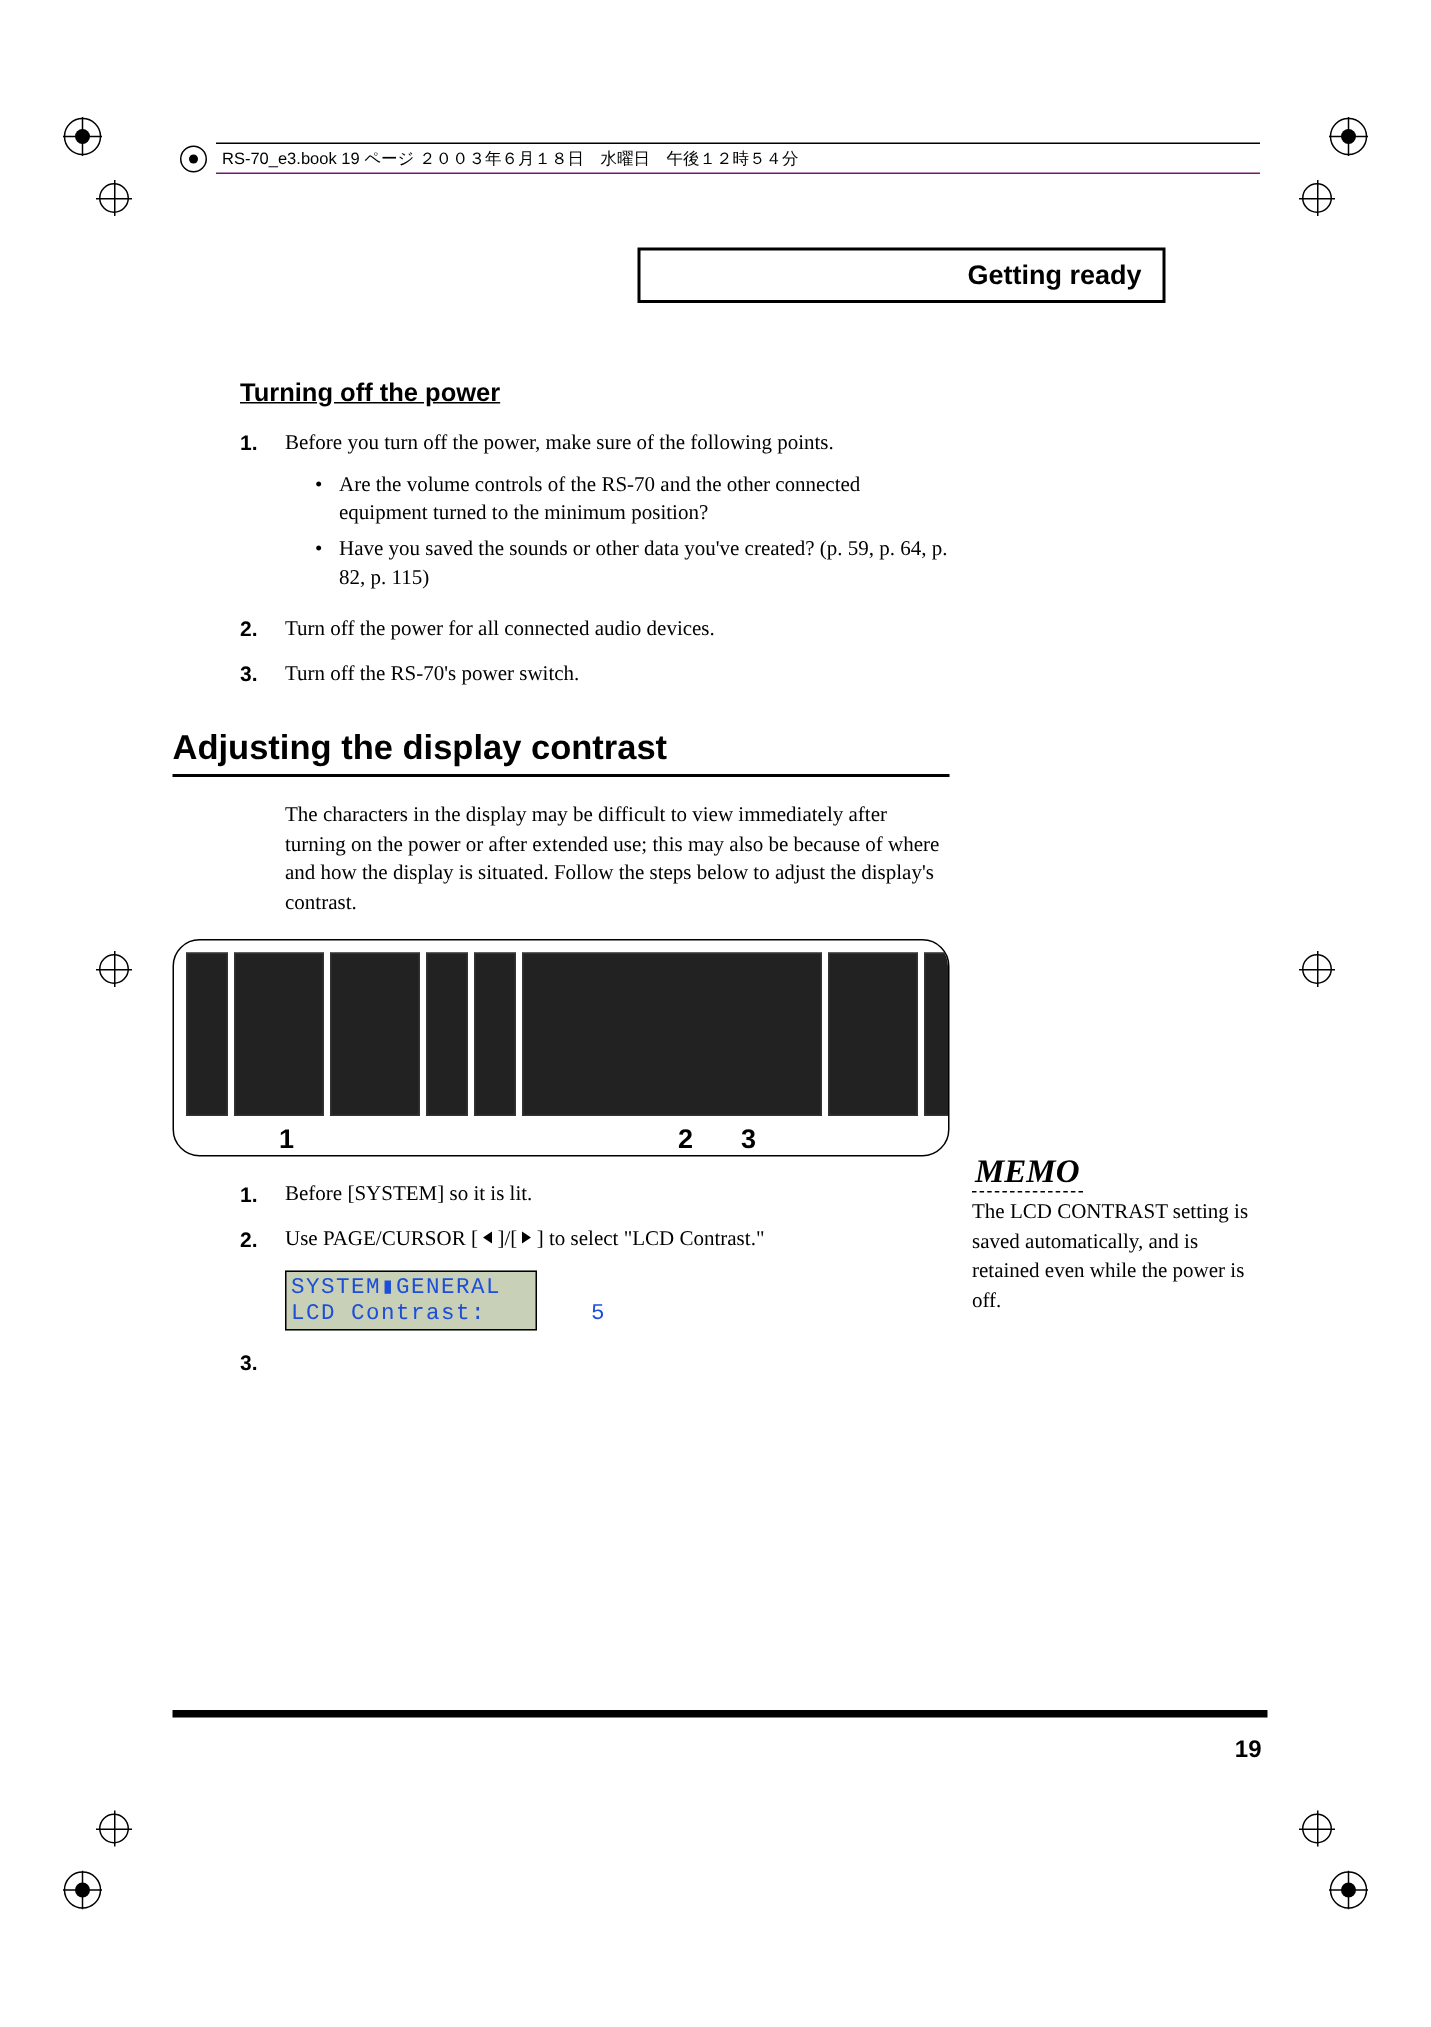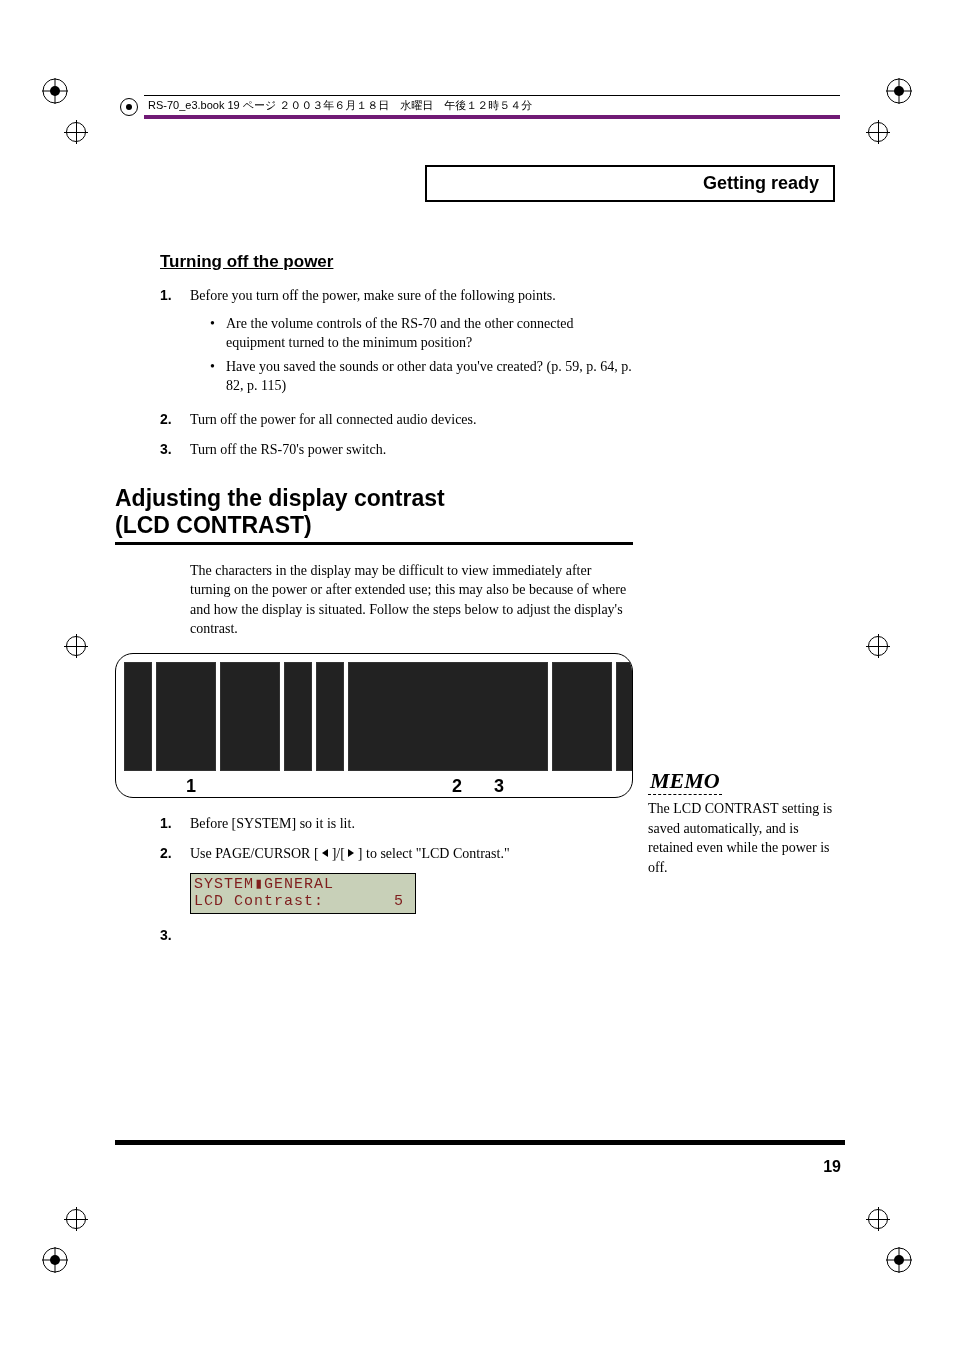"RS-70_e3.book 19 ページ ２００３年６月１８日 水曜日" .book-info-line { border-bottom: 4px solid #701a75 -> 1px solid #701a75 }
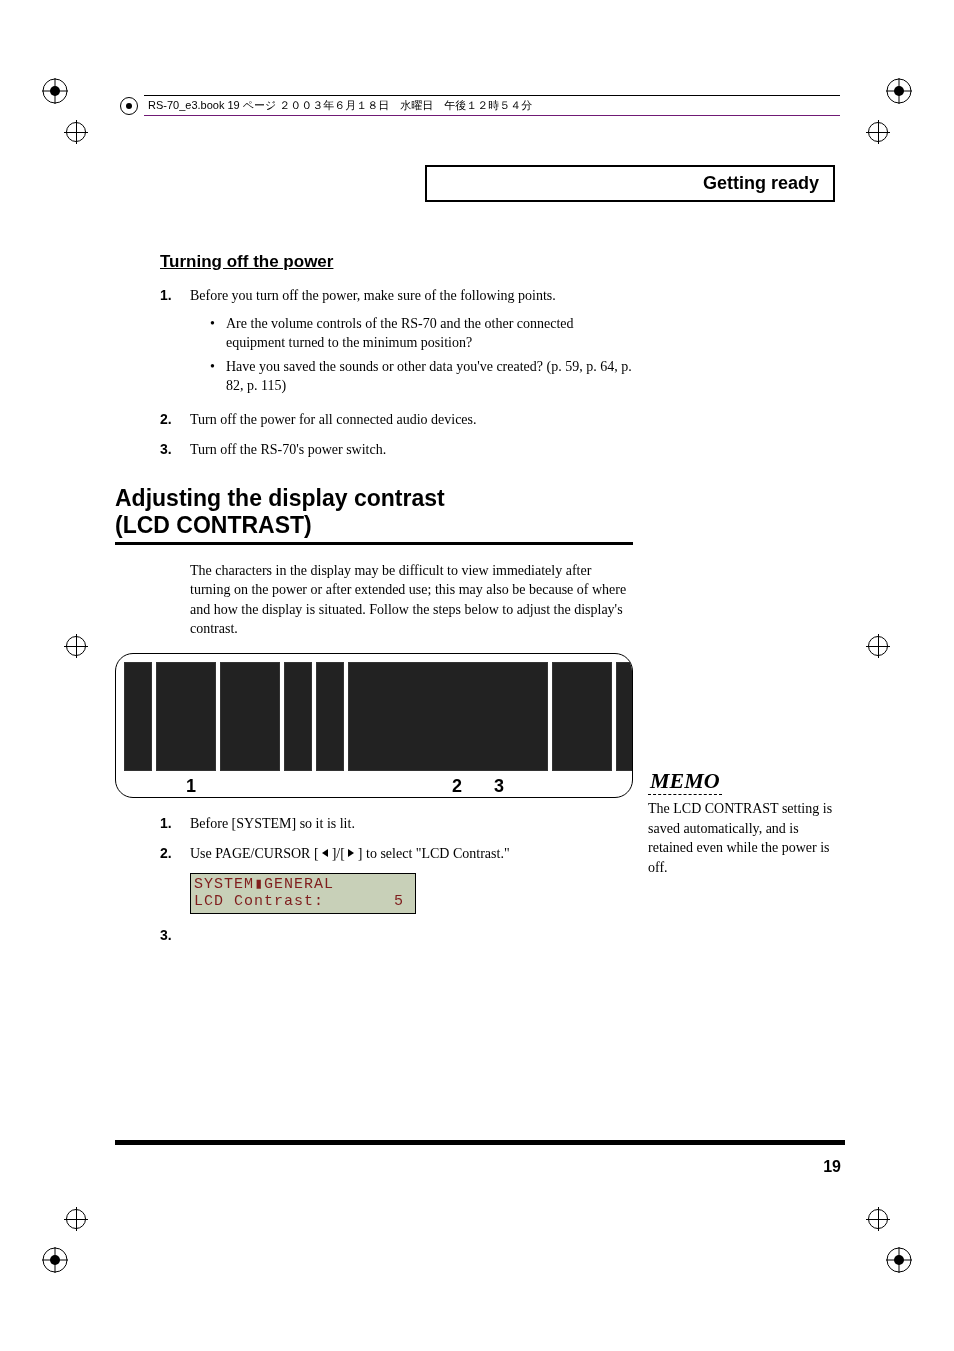"Getting ready" .header-box { width: 410px -> 352px }
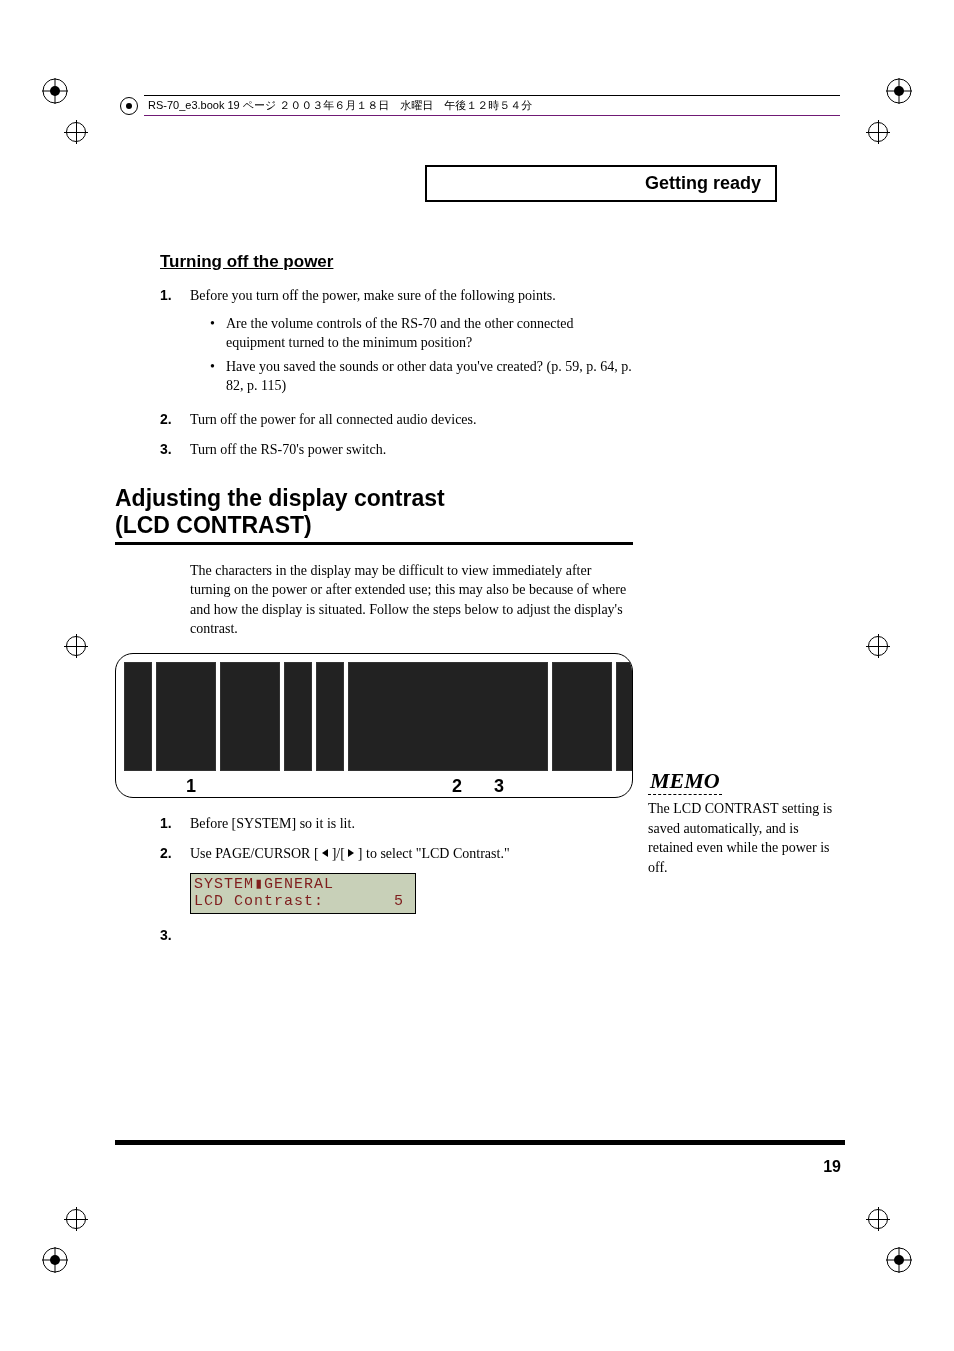"(LCD CONTRAST)" span { html: <span>(LCD CONTRAST)</span> -> none }
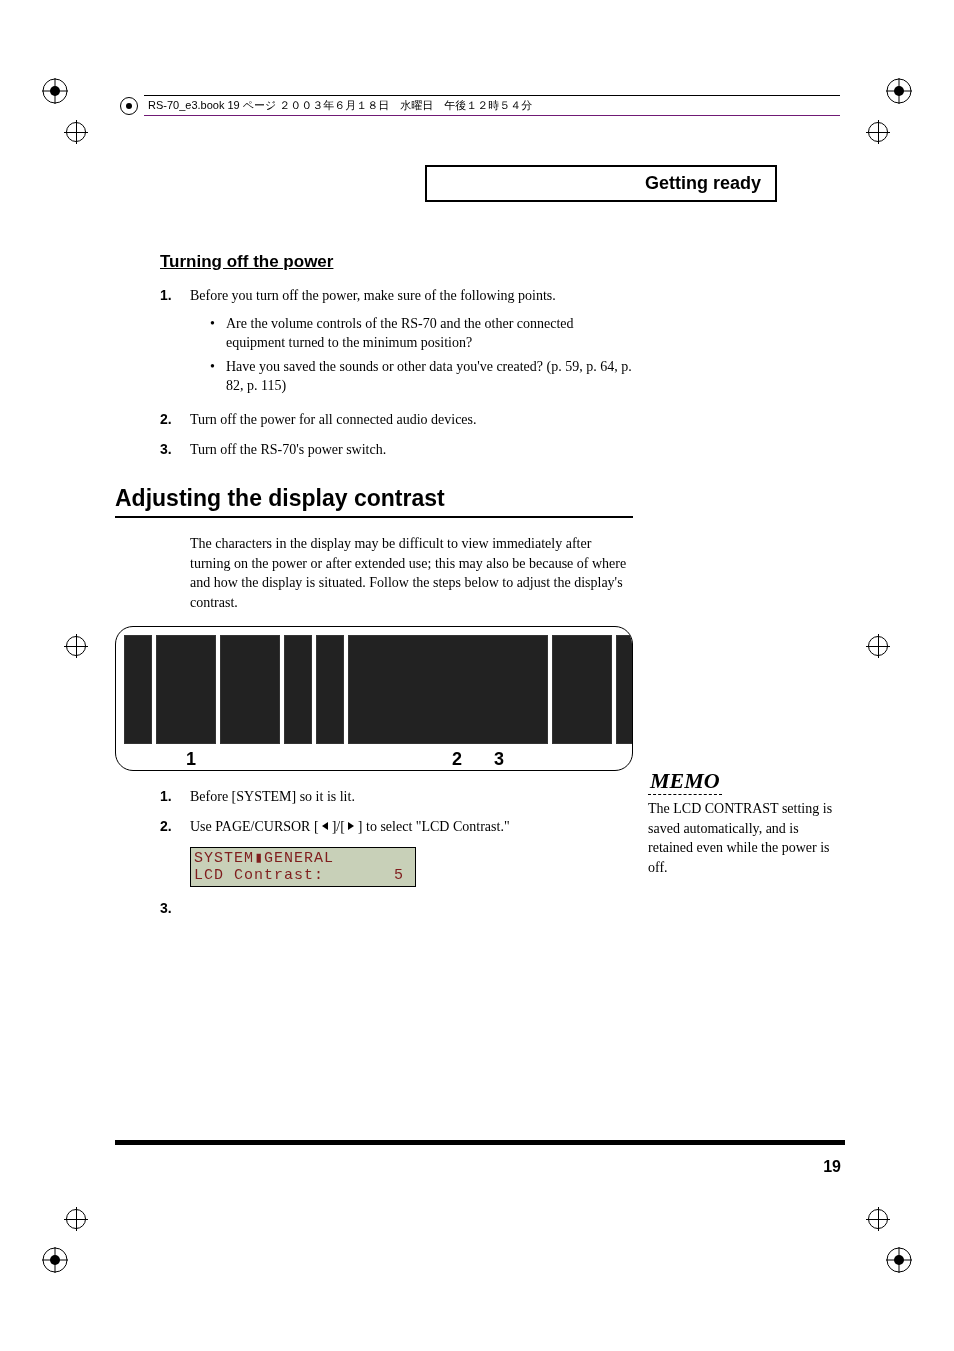"SYSTEM▮GENERAL LCD Contrast: 5" .lcd-screen { color: #7f1d1d -> #1d4ed8; width: 226px -> 168px }
